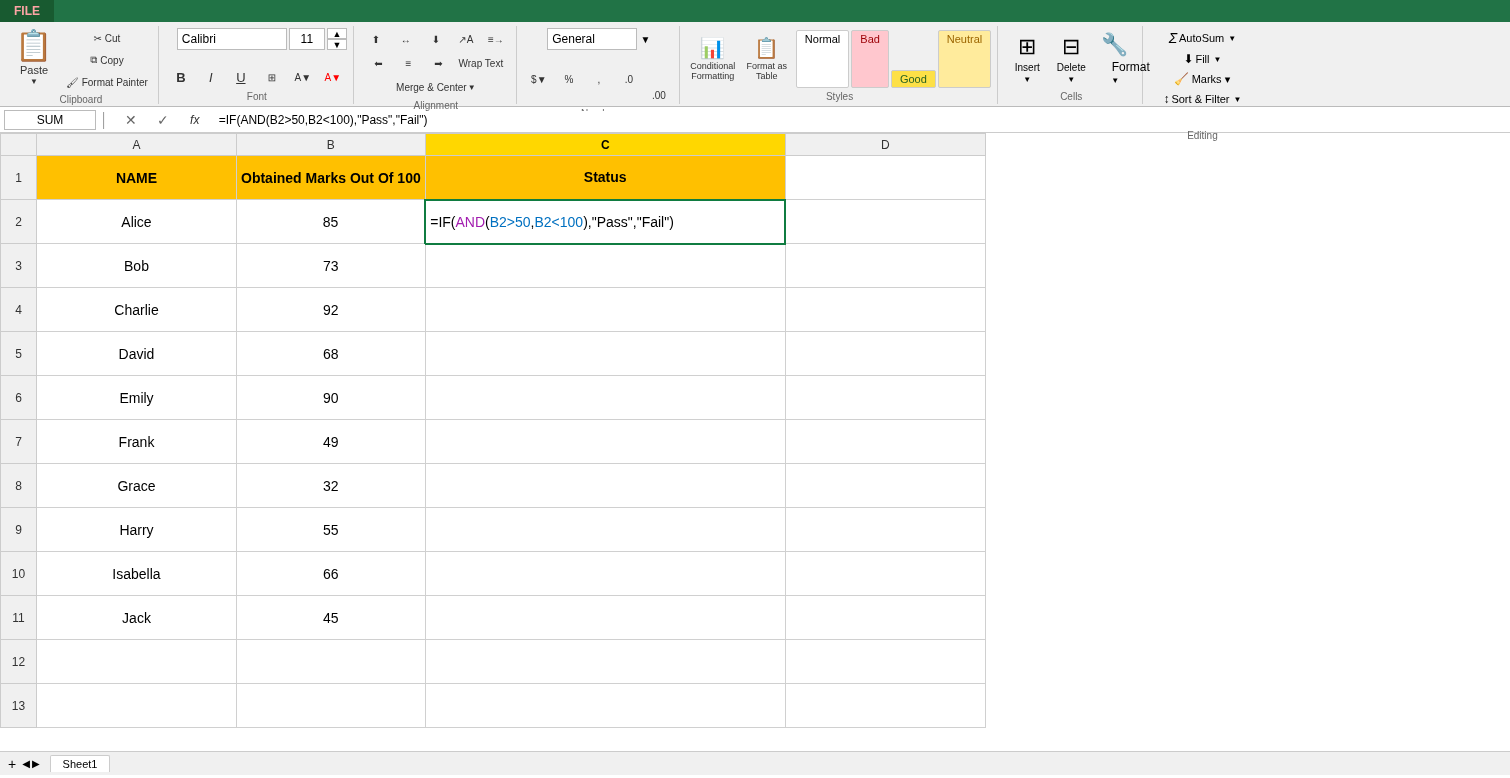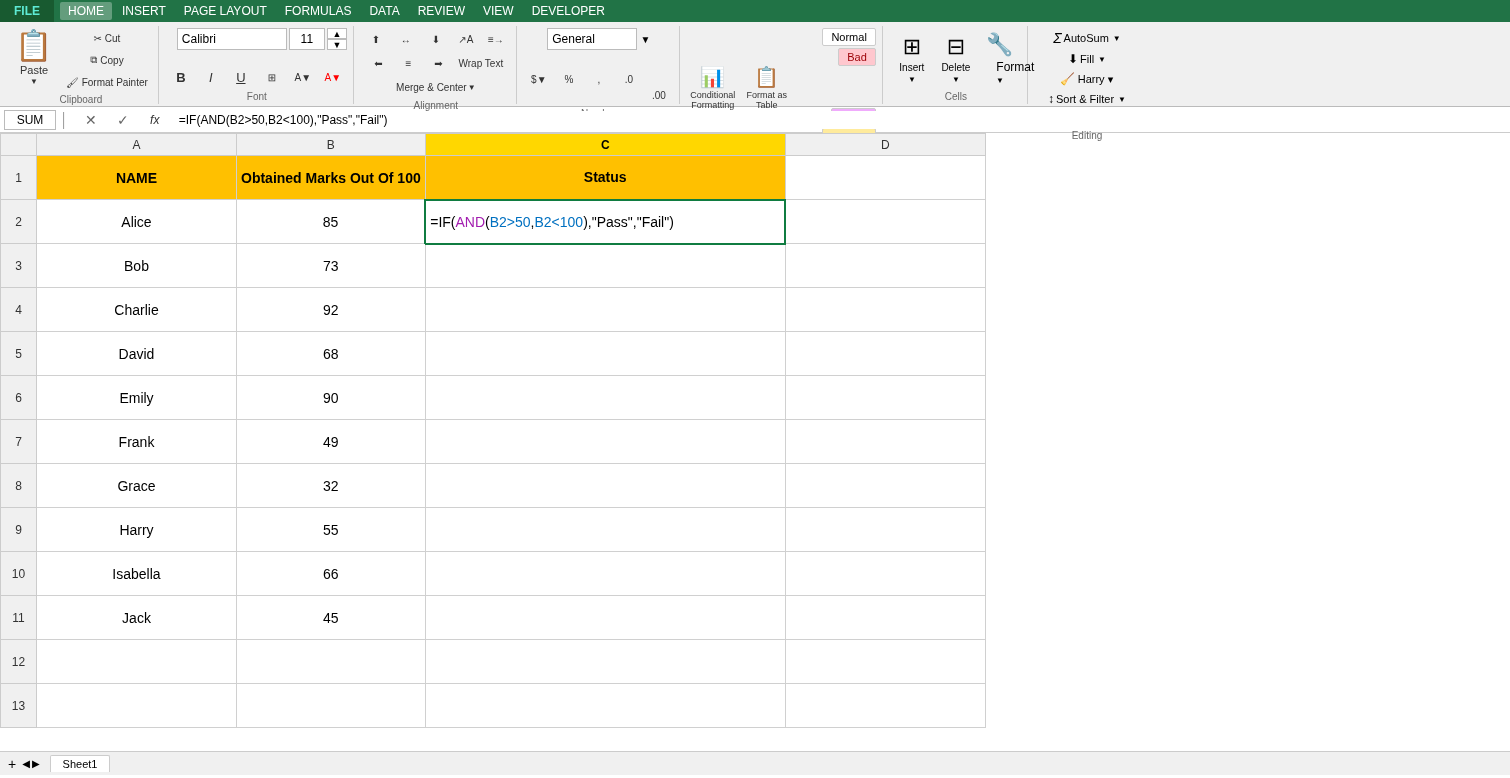"FILE" .file-btn { color: #5eead4 -> #fca5a5 }
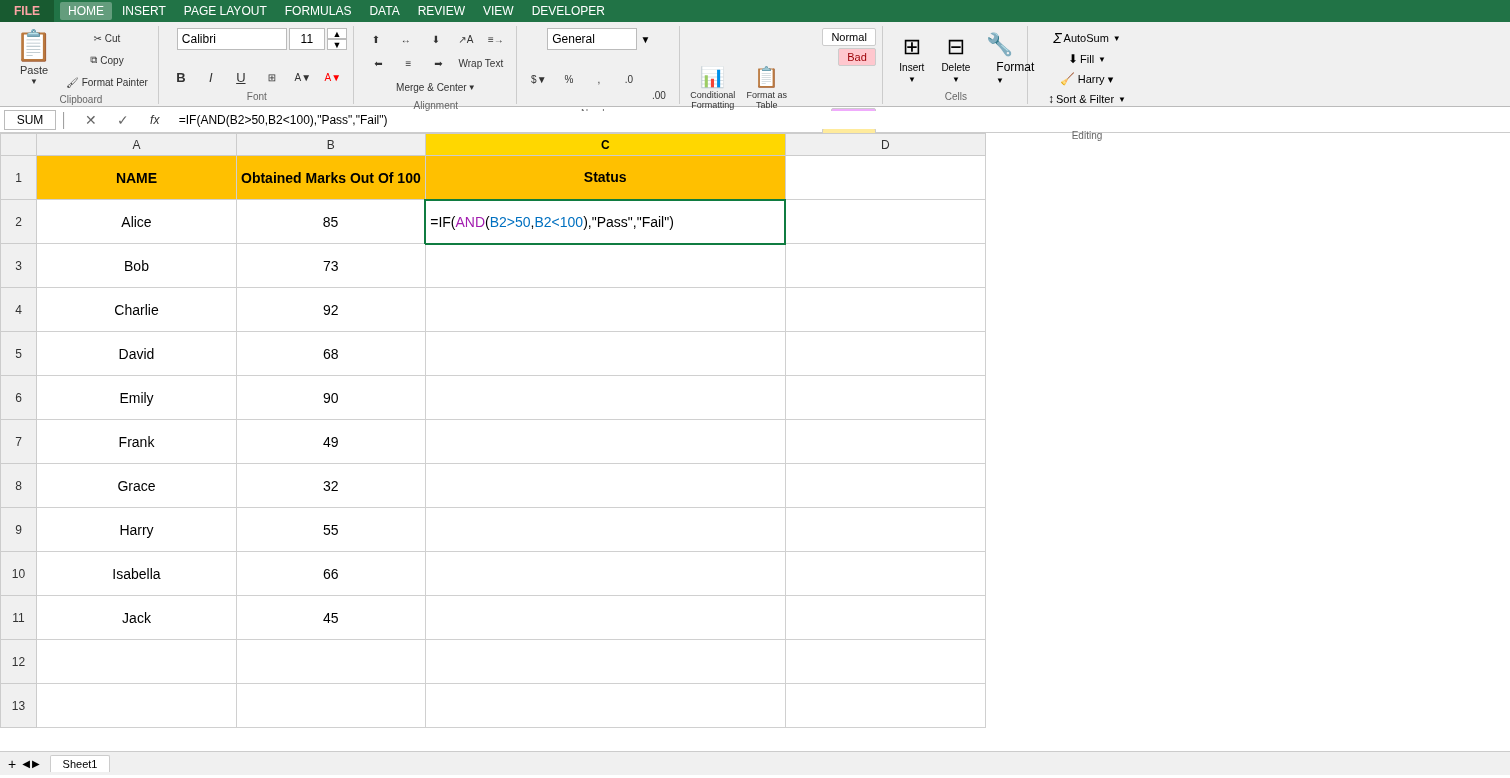"HOME" div.menu-bar { html: <div> <div>HOME</div> <div>INSERT</div> <div>PAGE LAYOUT</div> <div>FORMULAS</div> <div>DATA</div> <div>REVIEW</div> <div>VIEW</div> <div>DEVELOPER</div> </div> -> none }
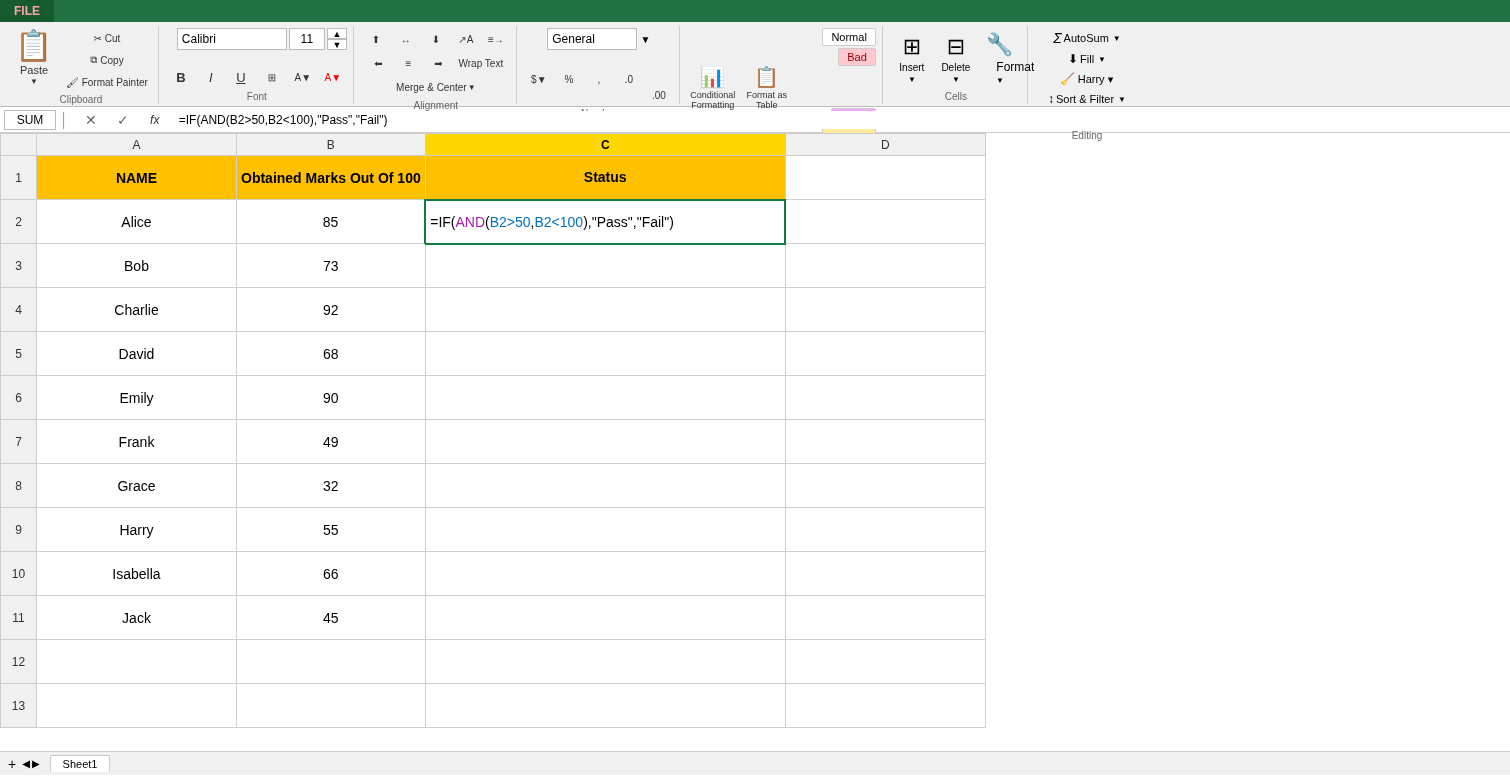"Normal" div { align-items: flex-end -> none; flex-direction: column -> none }
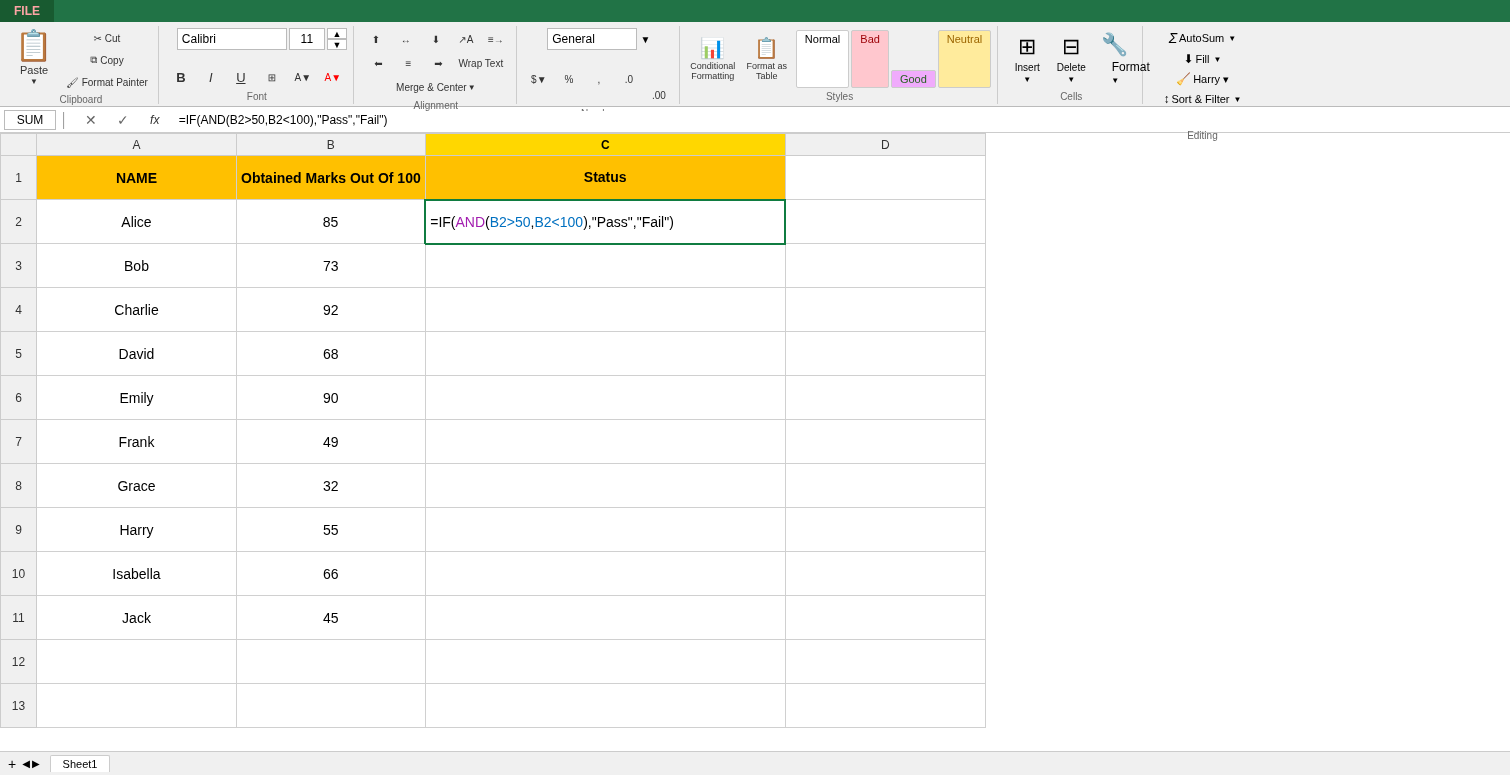"Good" .style-btn.good { background: #f0abfc -> #fde047 }
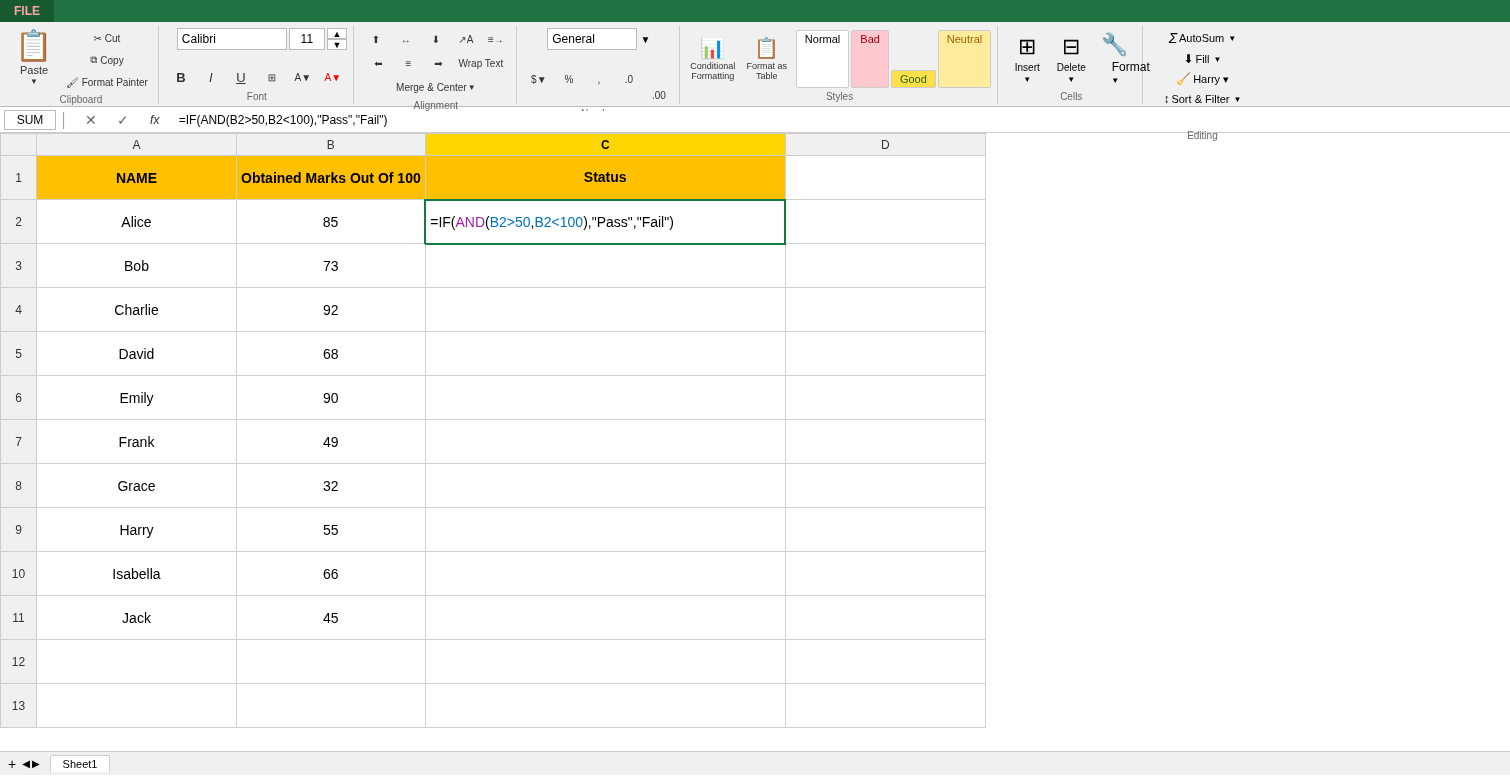"Harry ▾" span { text: Harry -> Marks }
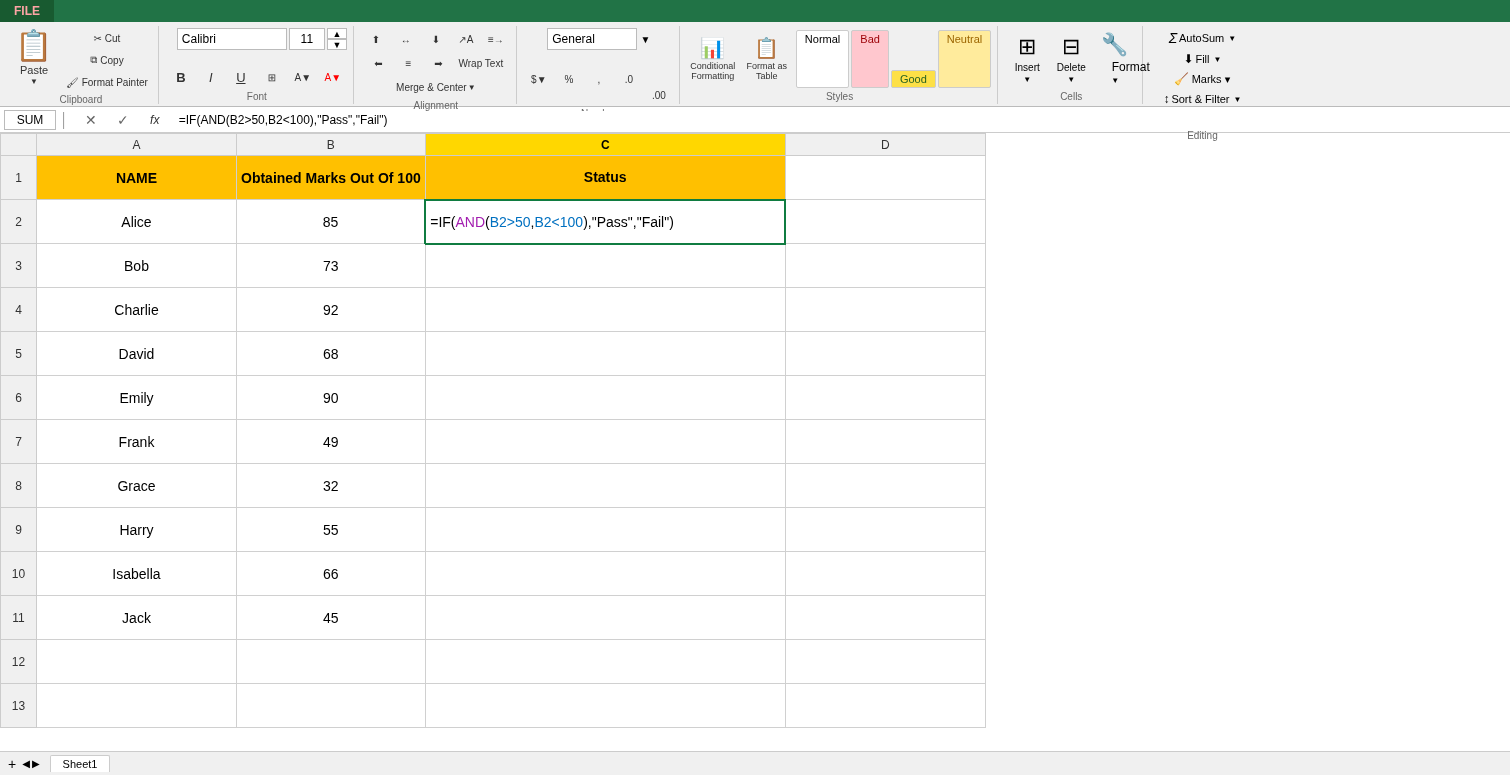"SUM" .cell-ref { width: 52px -> 92px }
